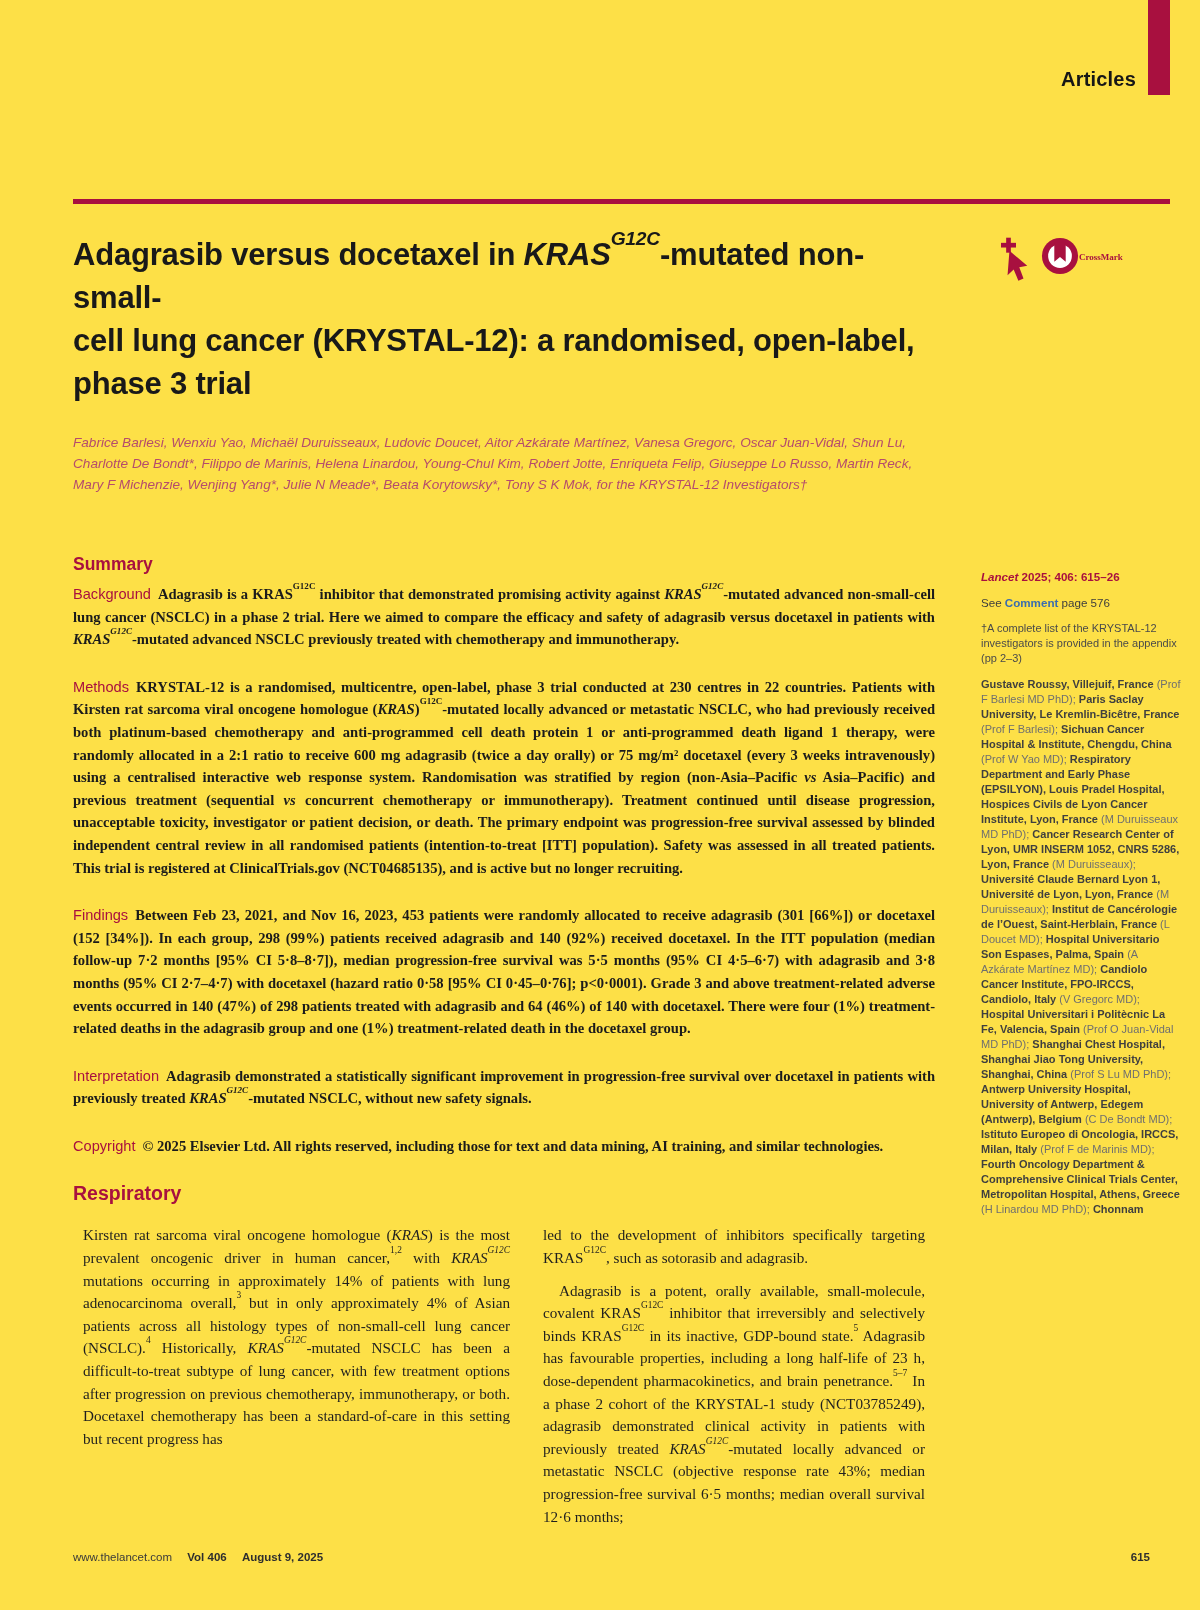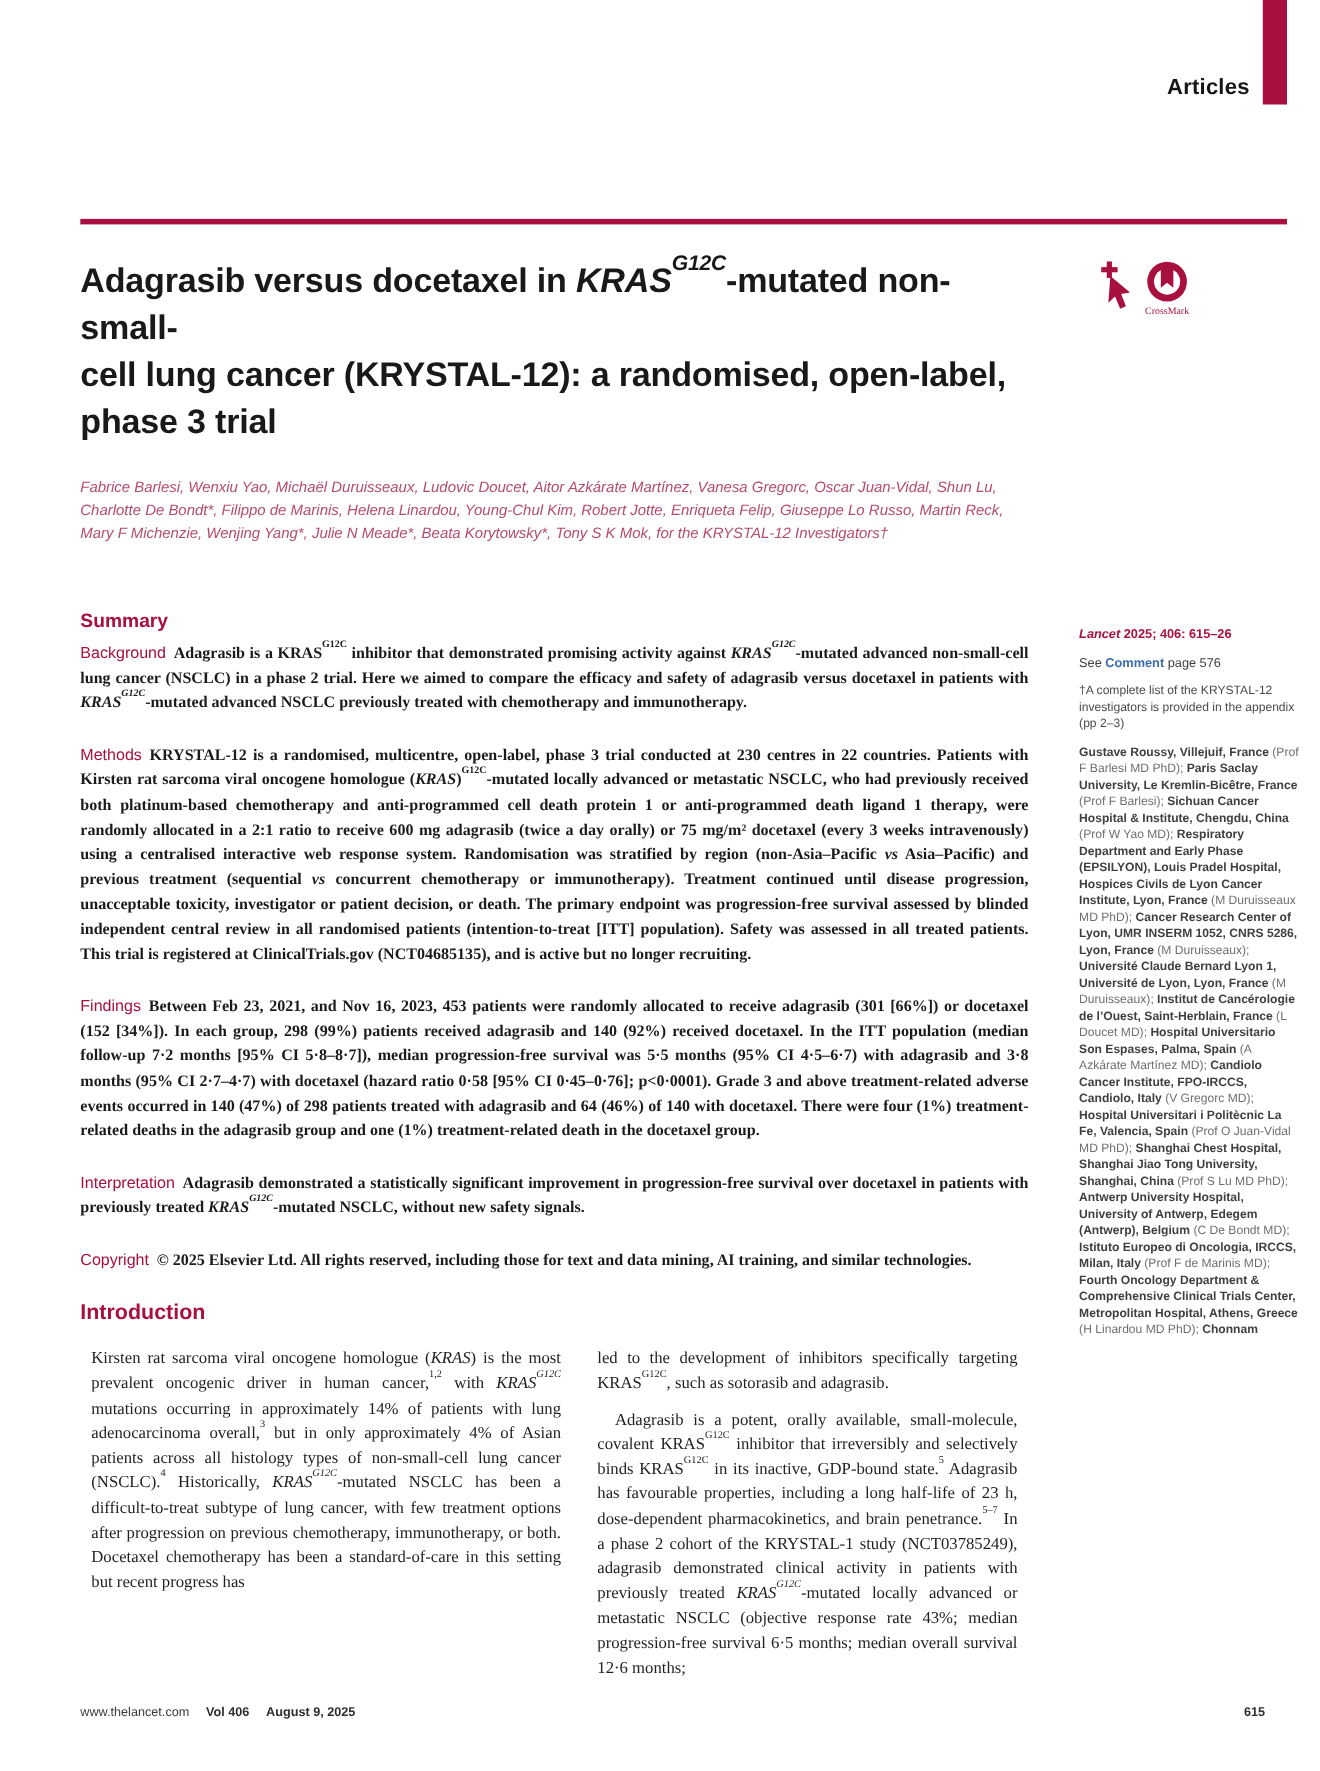"Articles" .page { background: #ffffff -> #fde047 }
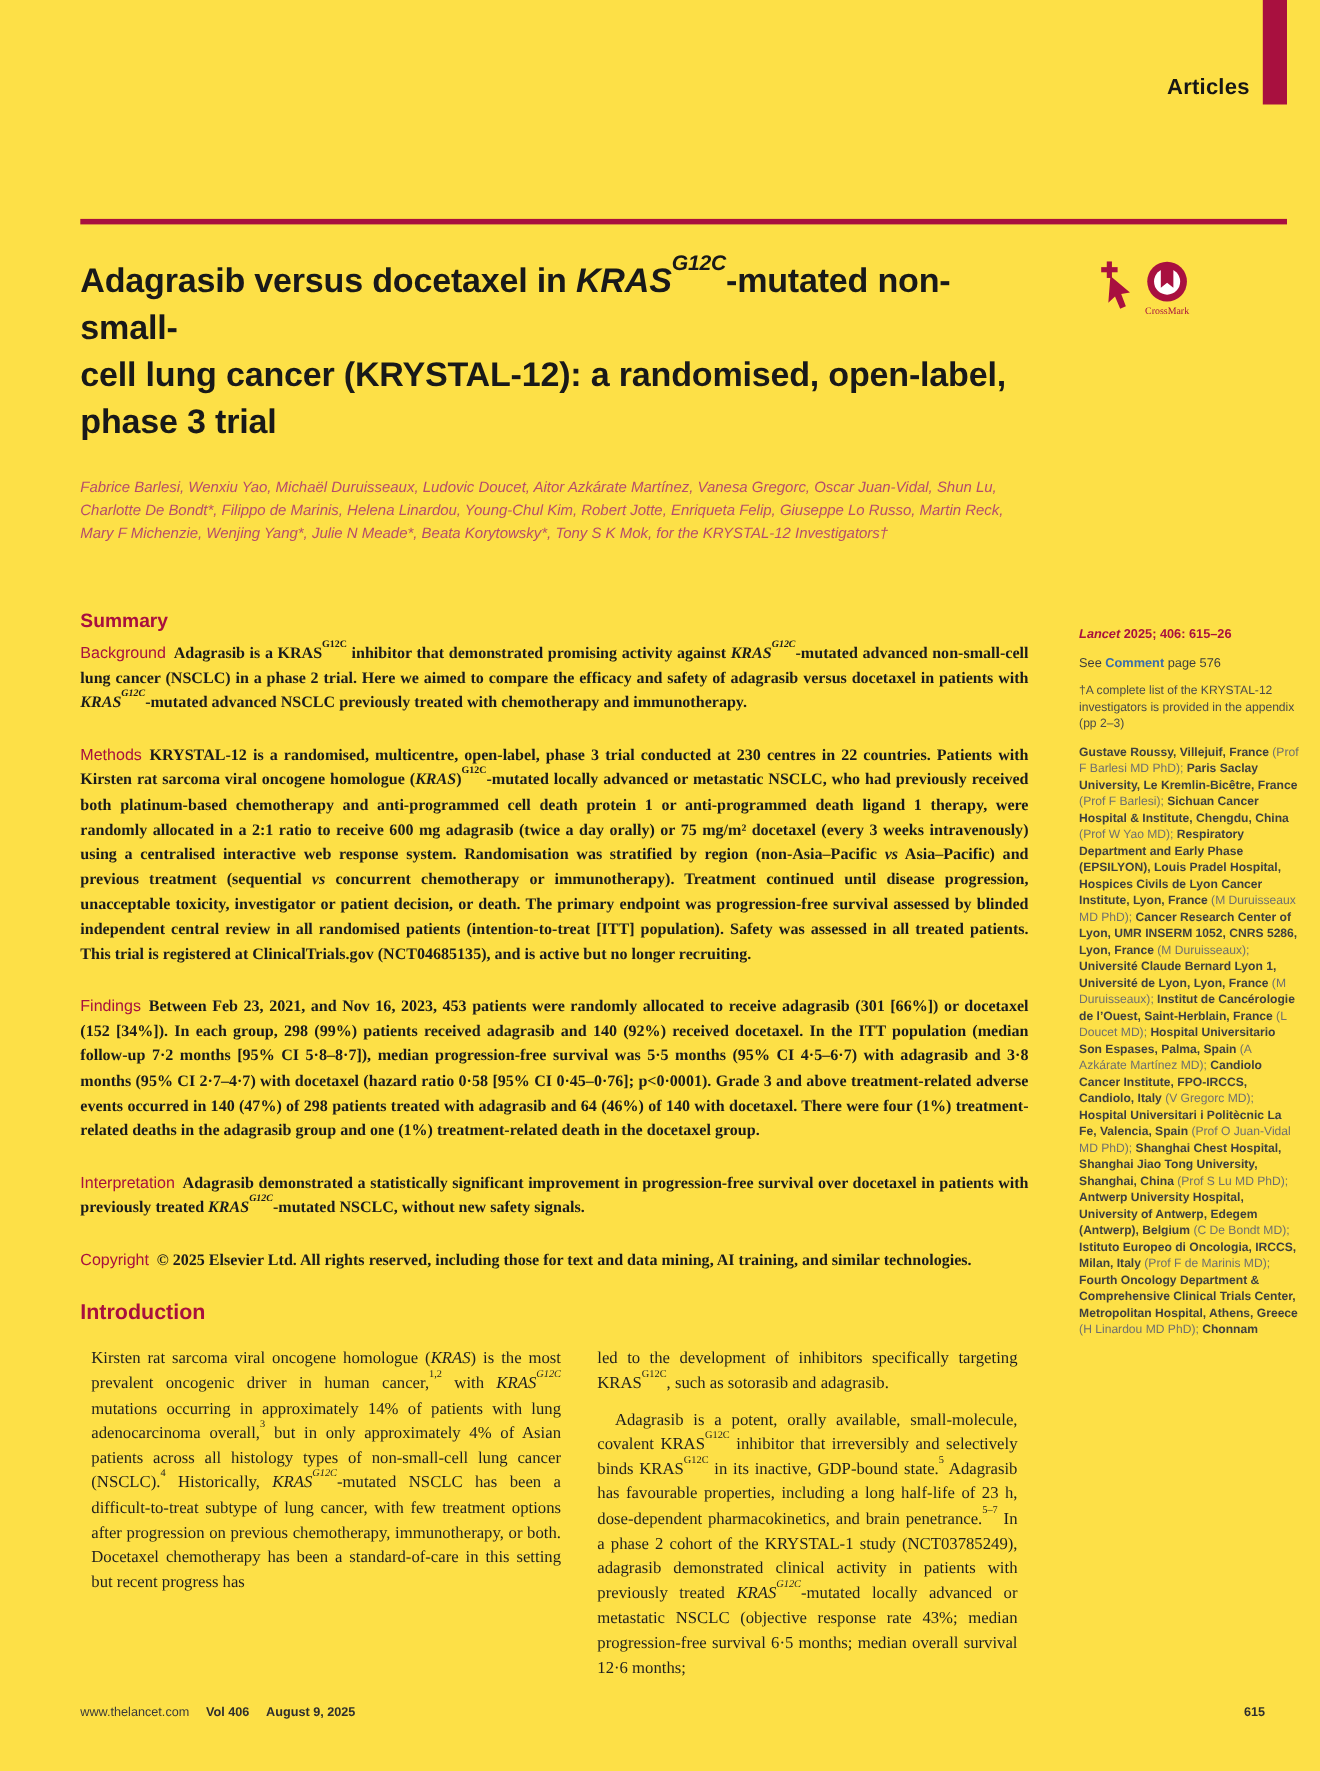"CrossMark" .cm-logo { flex-direction: column -> row; font-weight: none -> bold }
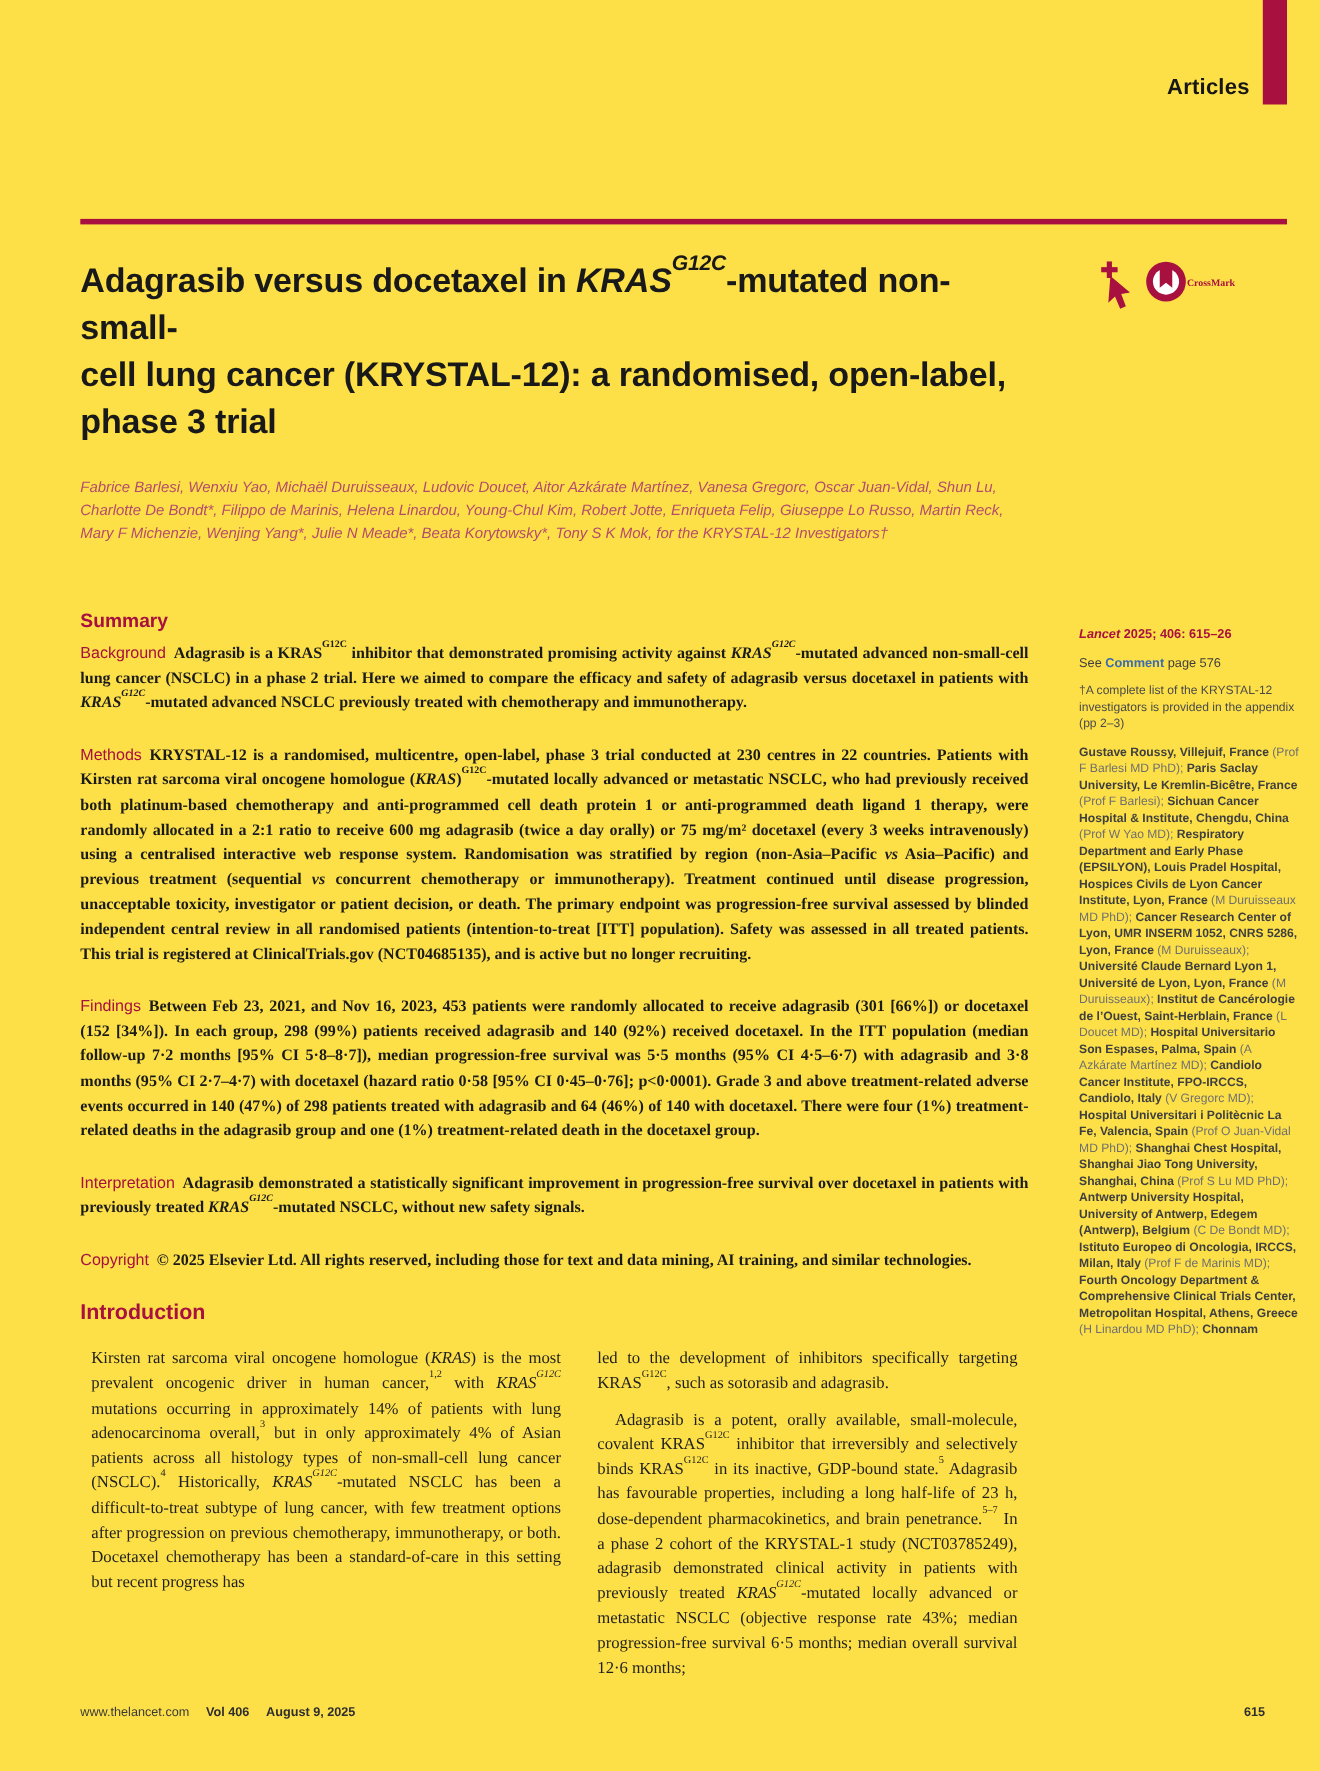"Introduction" div.section-heading { text: Introduction -> Respiratory }
